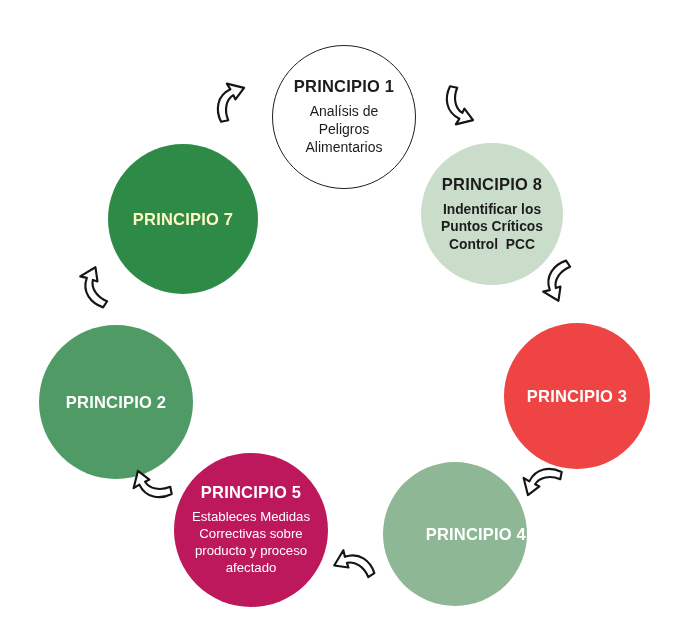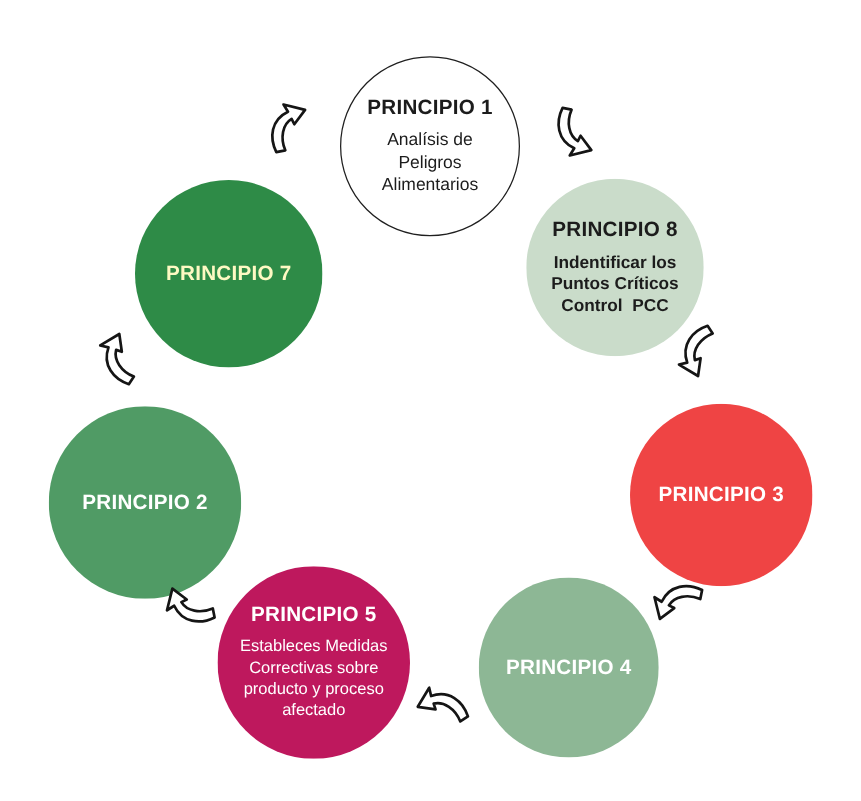"PRINCIPIO 4" div.circle { align-items: none -> flex-end }
